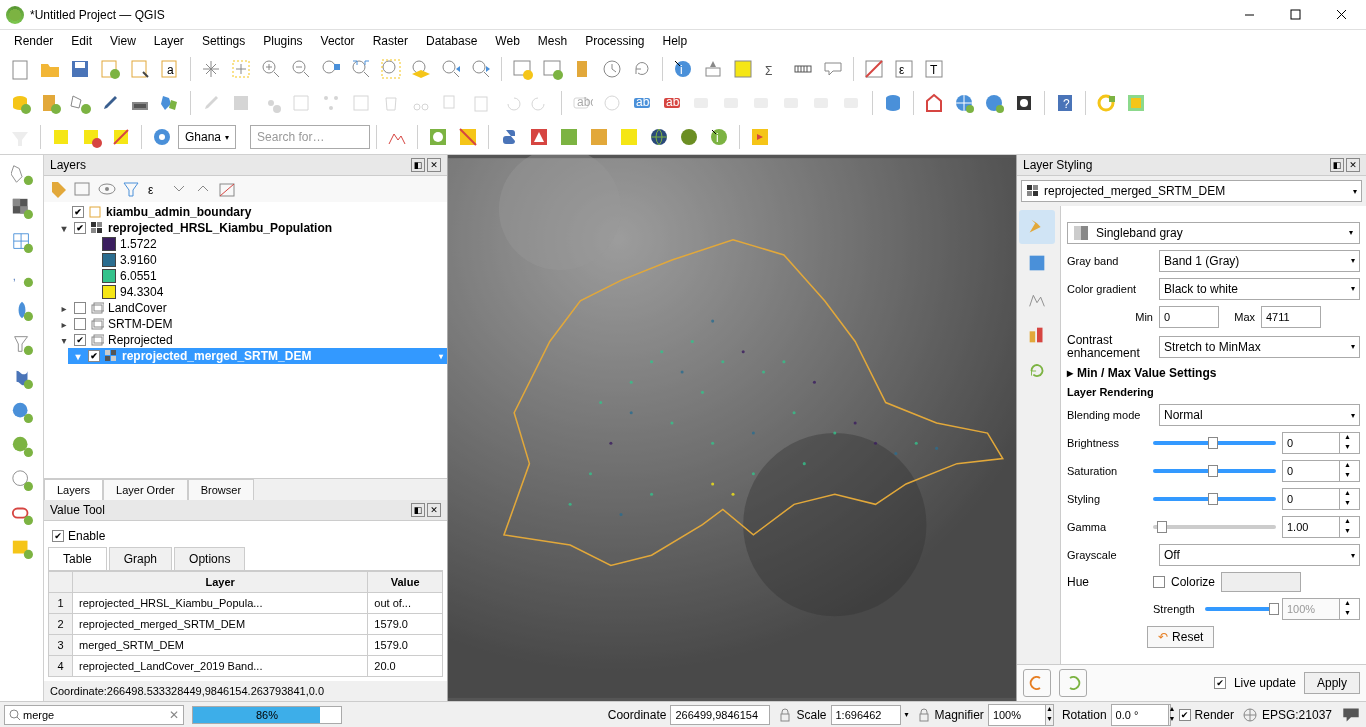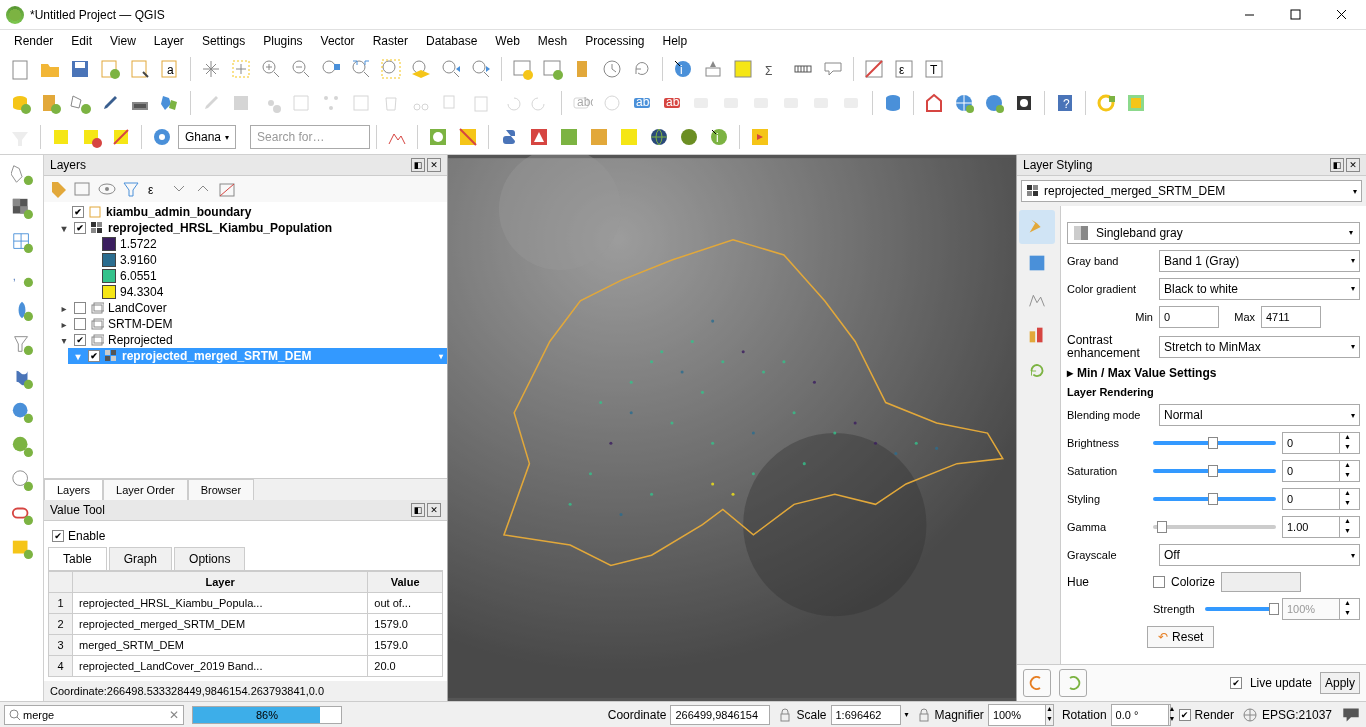"Apply" .btn-std { padding: 3px 4px -> 3px 12px }
